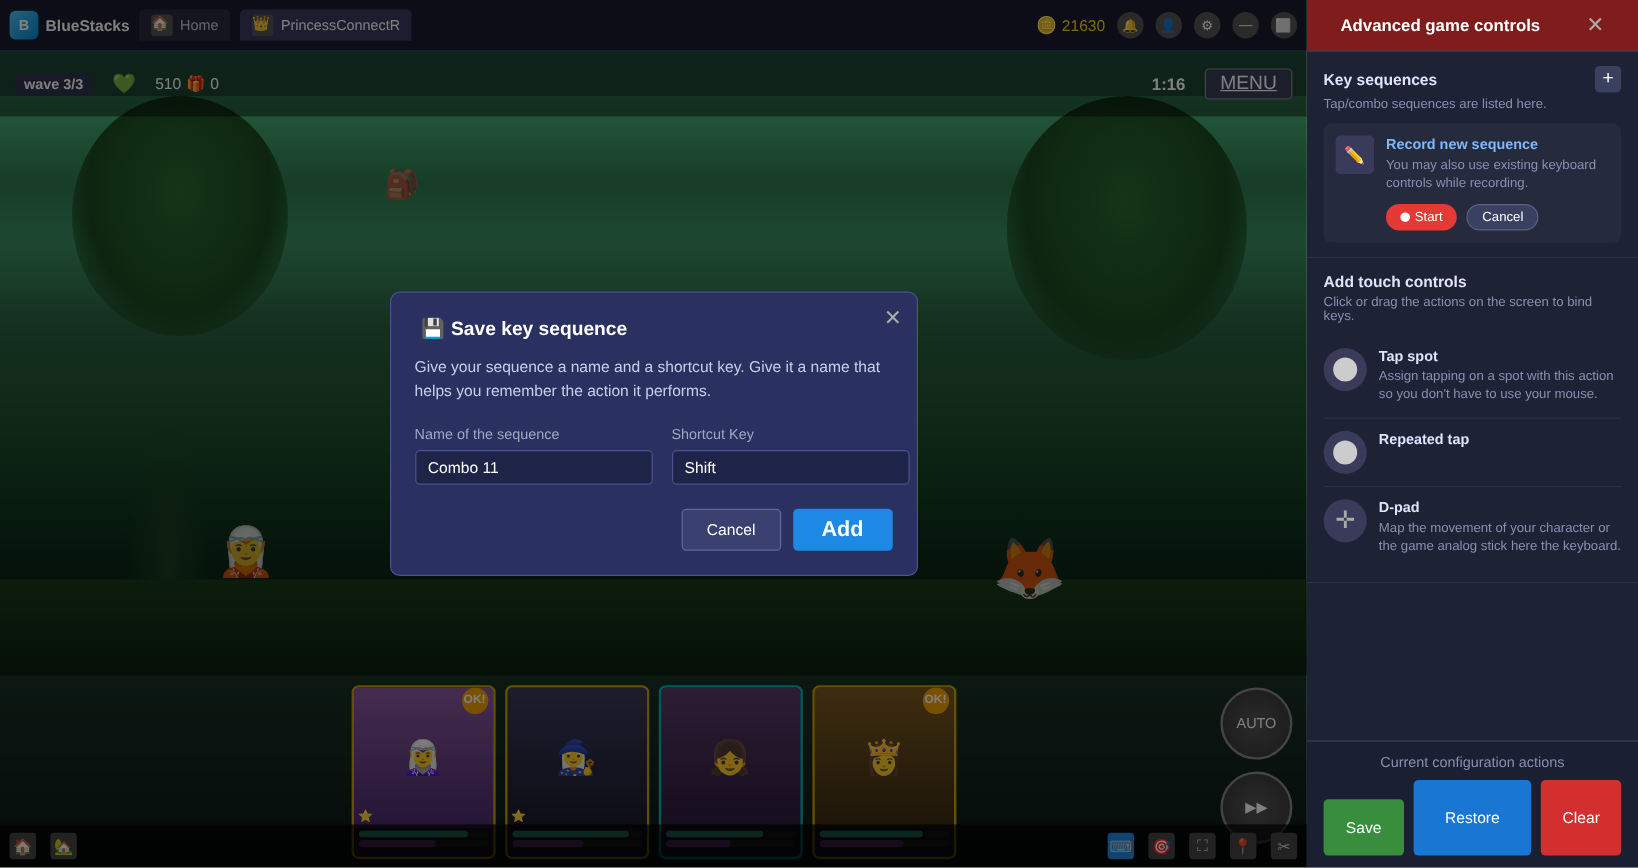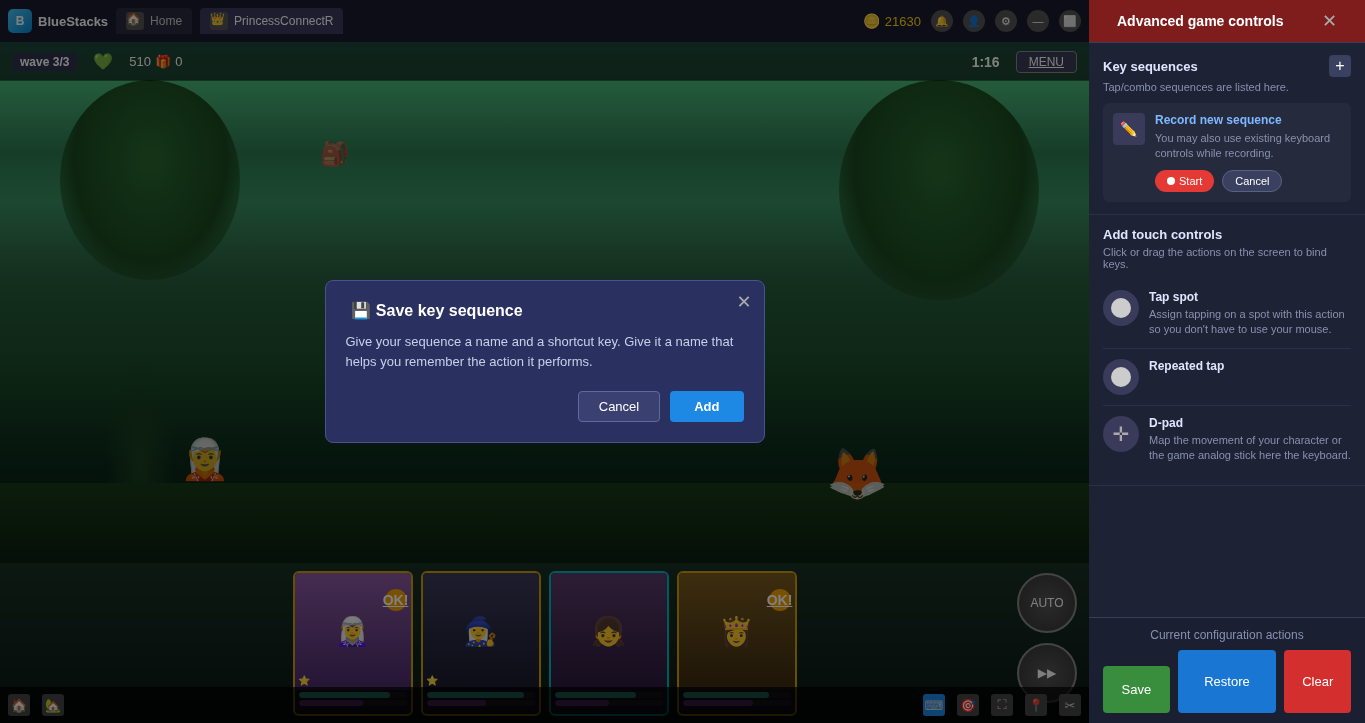"wave 3/3" #wave-bar { height: 39px -> 55px }
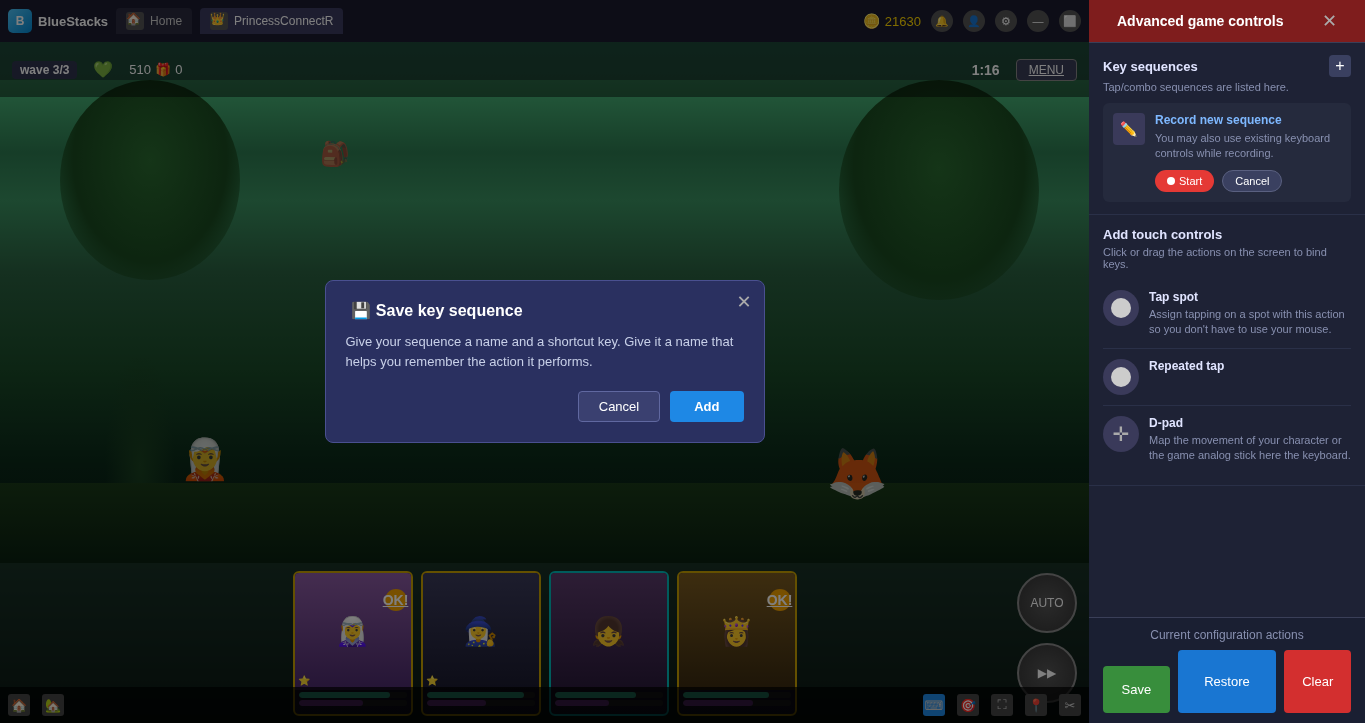"MENU" .menu-btn { font-size: 12px -> 16px }
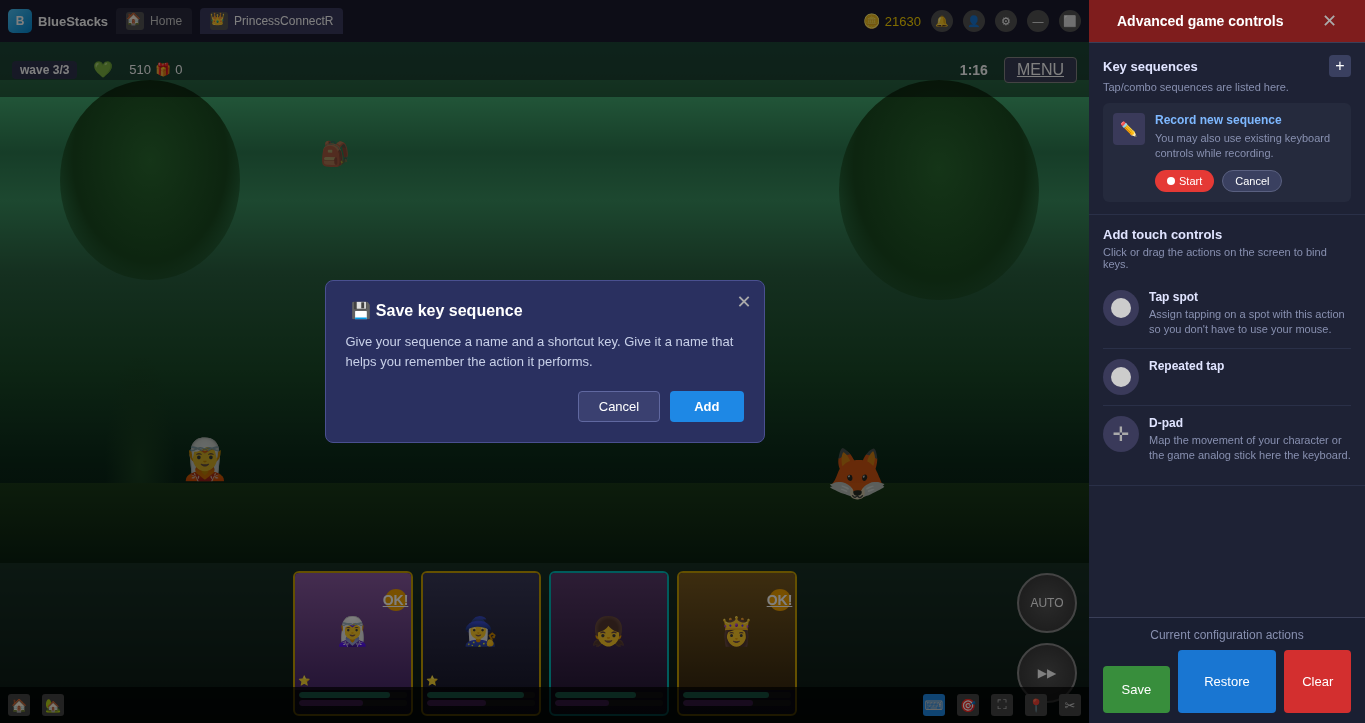"Name of the sequence" div.modal-fields { html: none -> <div> <div> <label>Name of the sequence</label> <input> </div> <div> <label>Shortcut Key</label> <input> </div> </div> }
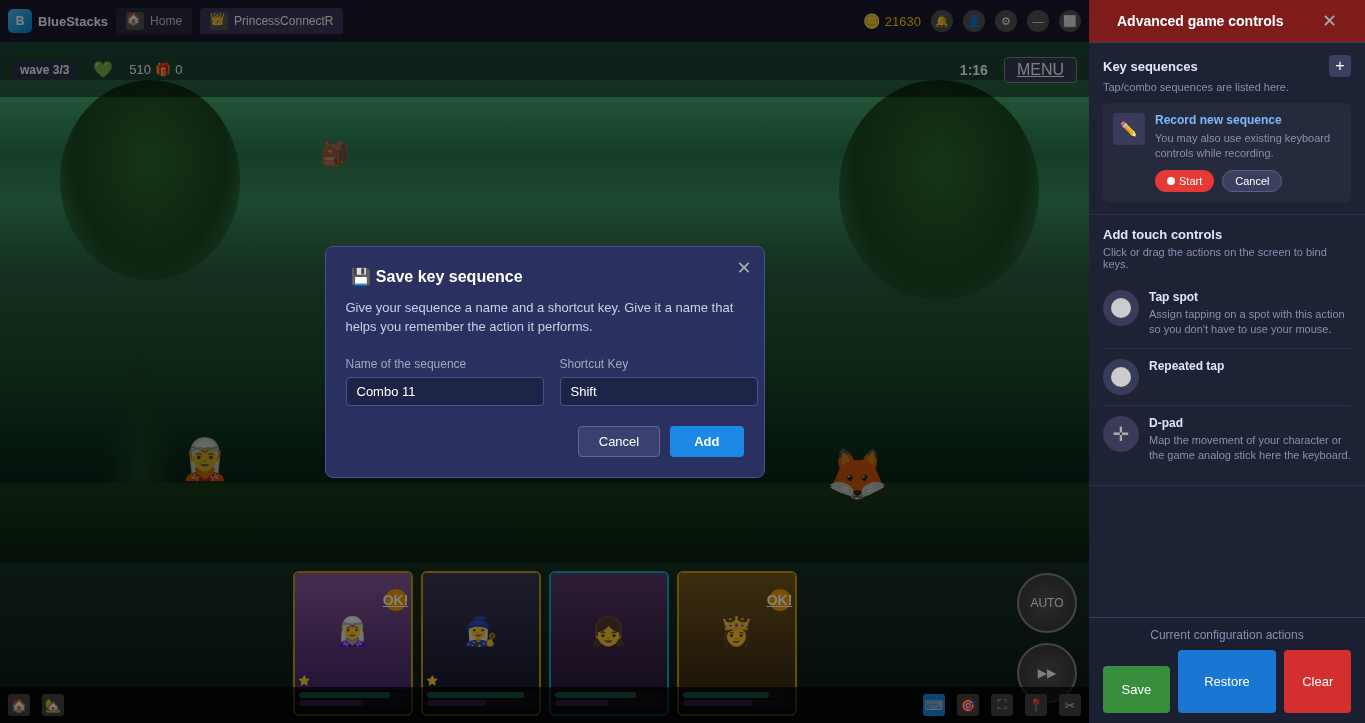"Add" .btn-add { font-size: 13px -> 18px }
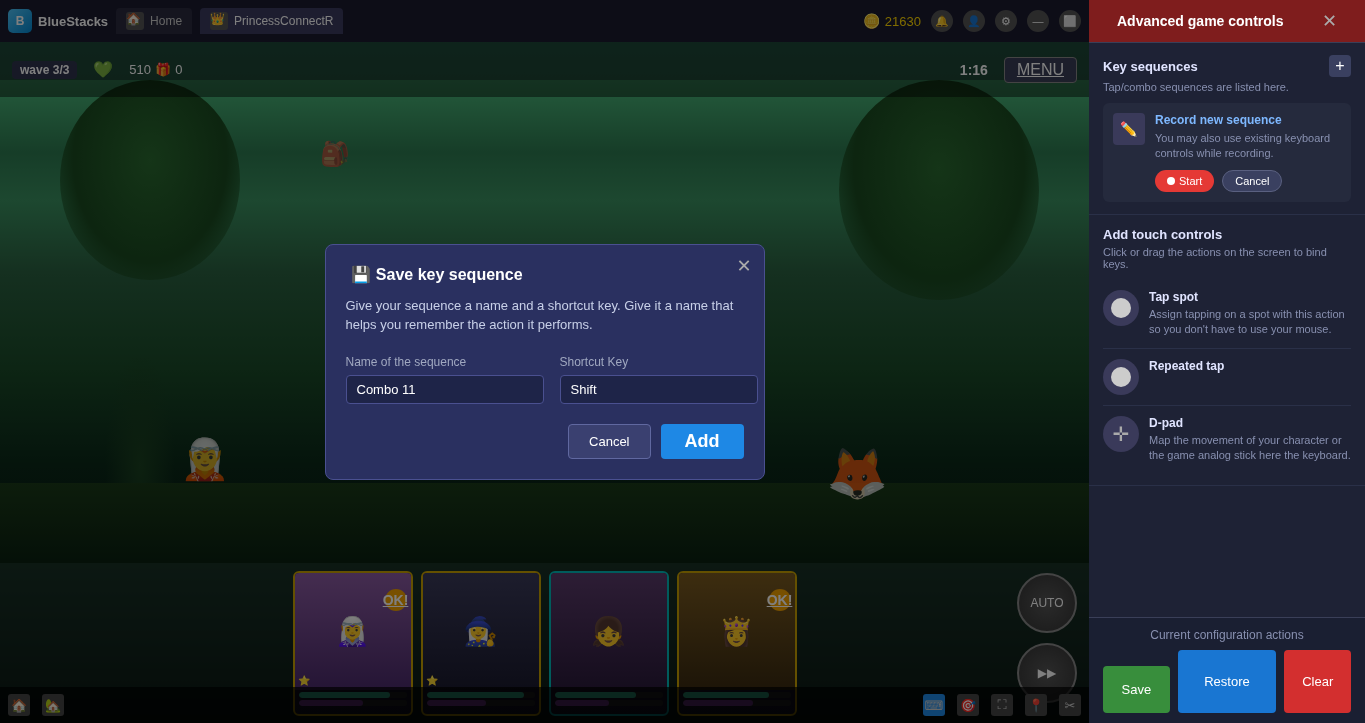"OK!" .ok-badge { font-size: 14px -> 10px; text-decoration: underline -> none; top: 16px -> 0 }
